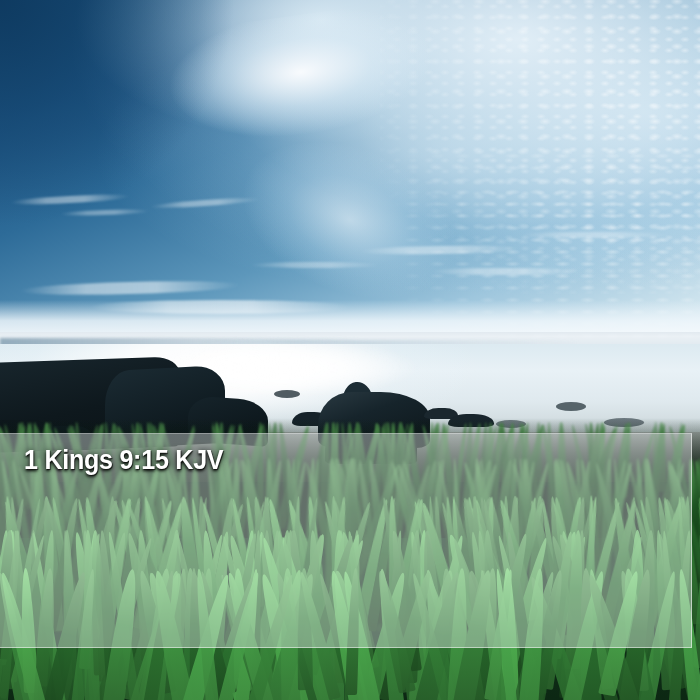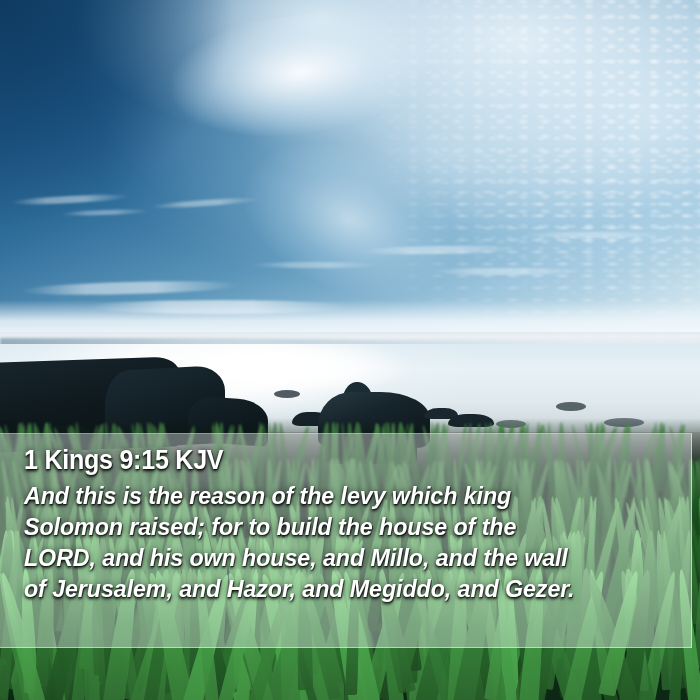"And this is the reason" div.verse-body { html: <div> <div>And this is the reason of the levy which king</div> <div>Solomon raised; for to build the house of the</div> <div>LORD, and his own house, and Millo, and the wall</div> <div>of Jerusalem, and Hazor, and Megiddo, and Gezer.</div> </div> -> none }
